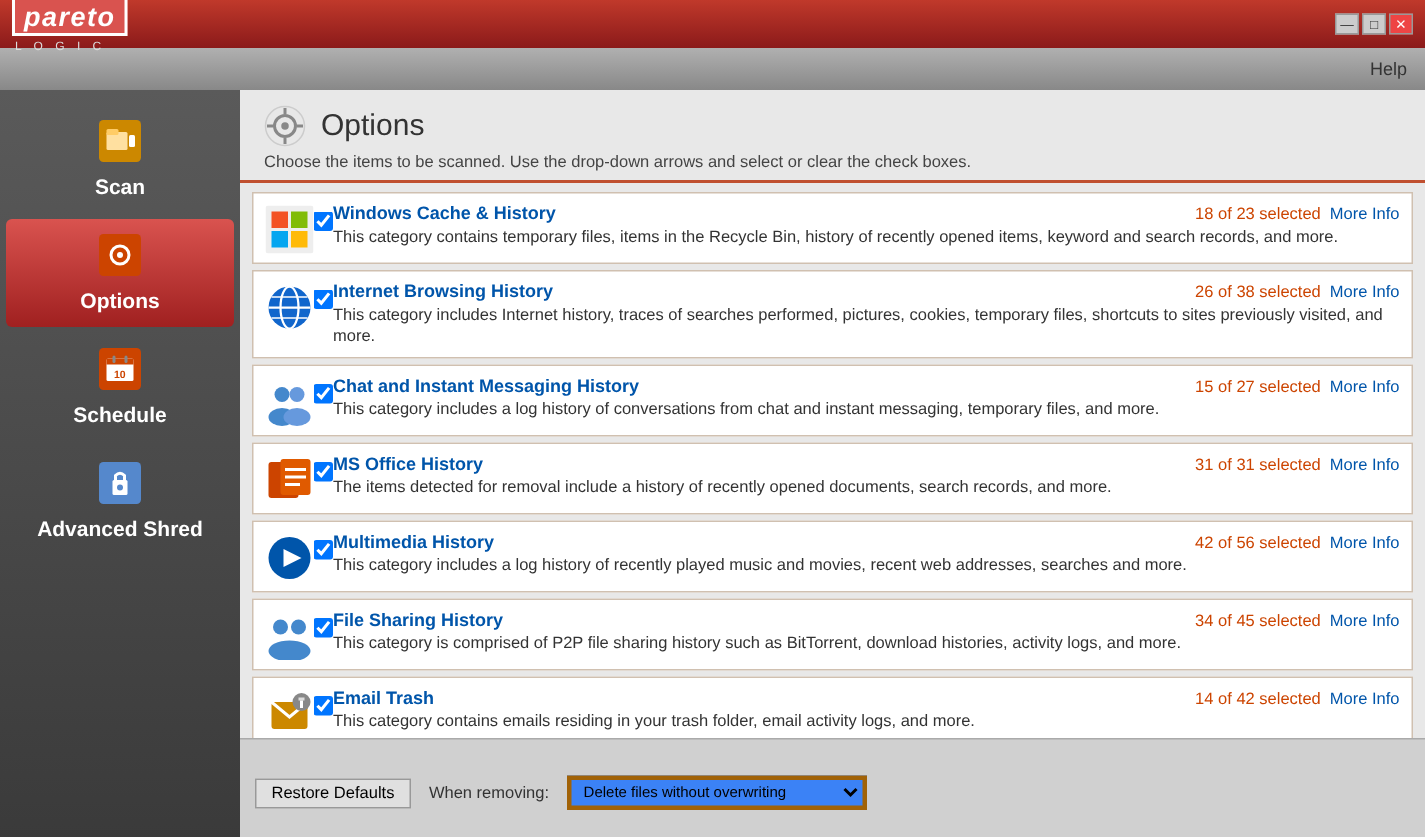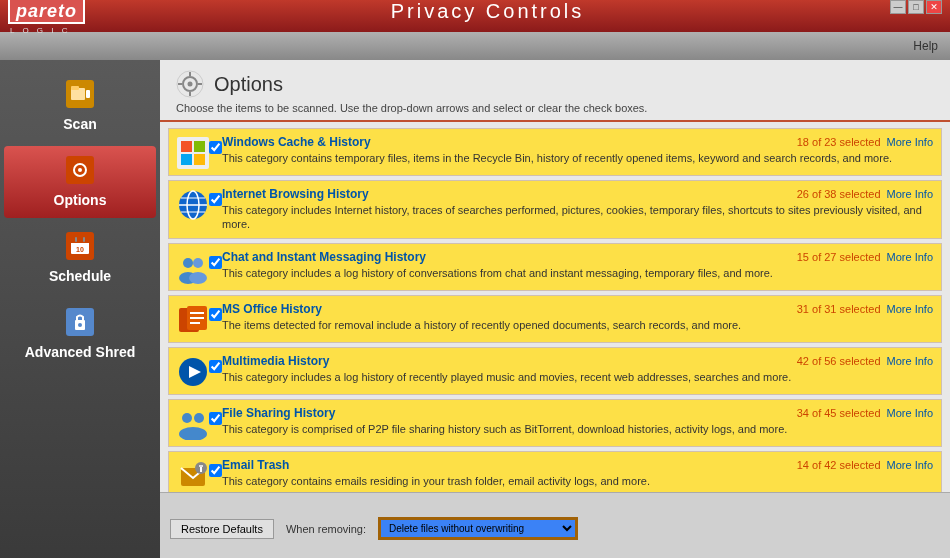"pareto" .title-bar { align-items: none -> center }
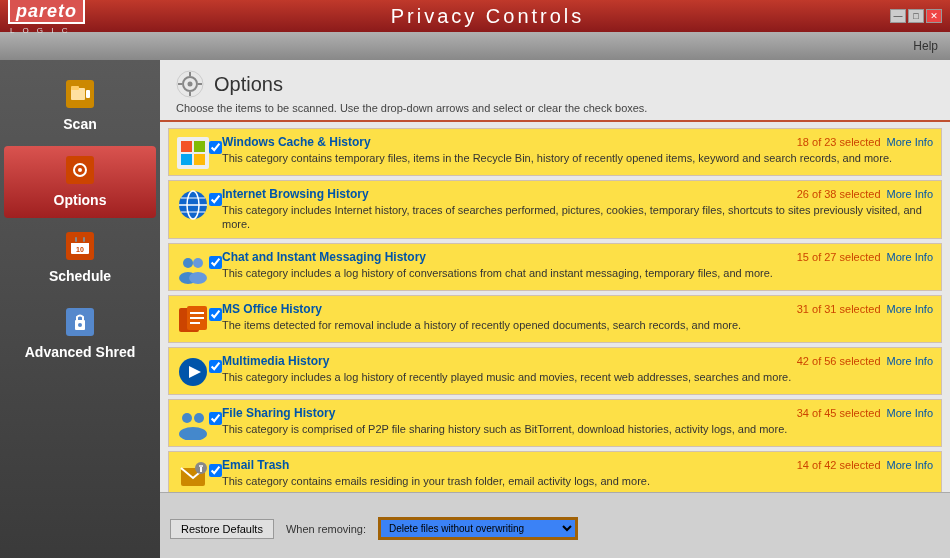"Privacy Controls" div.title-text { html: <div>Privacy Controls</div> -> none }
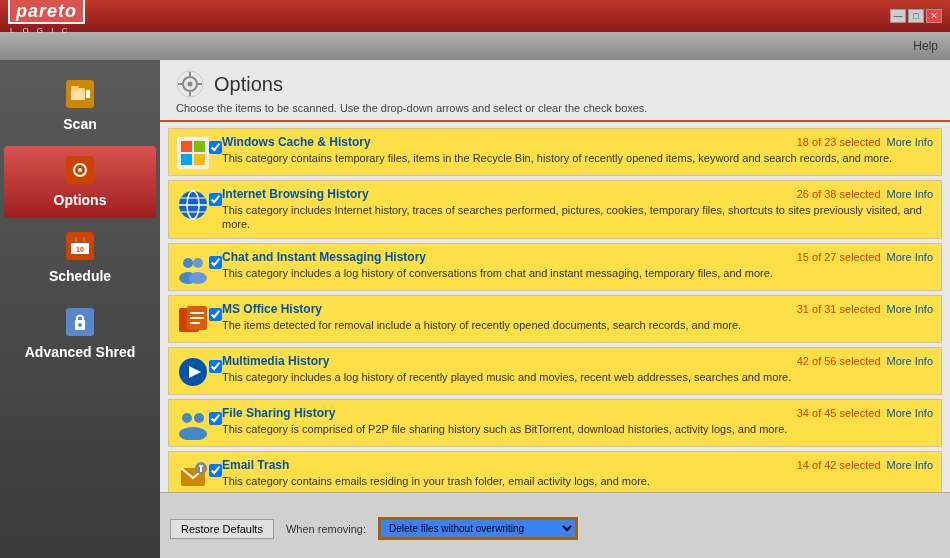"Windows Cache & History" .option-item { background: #fde047 -> #ffffff }
